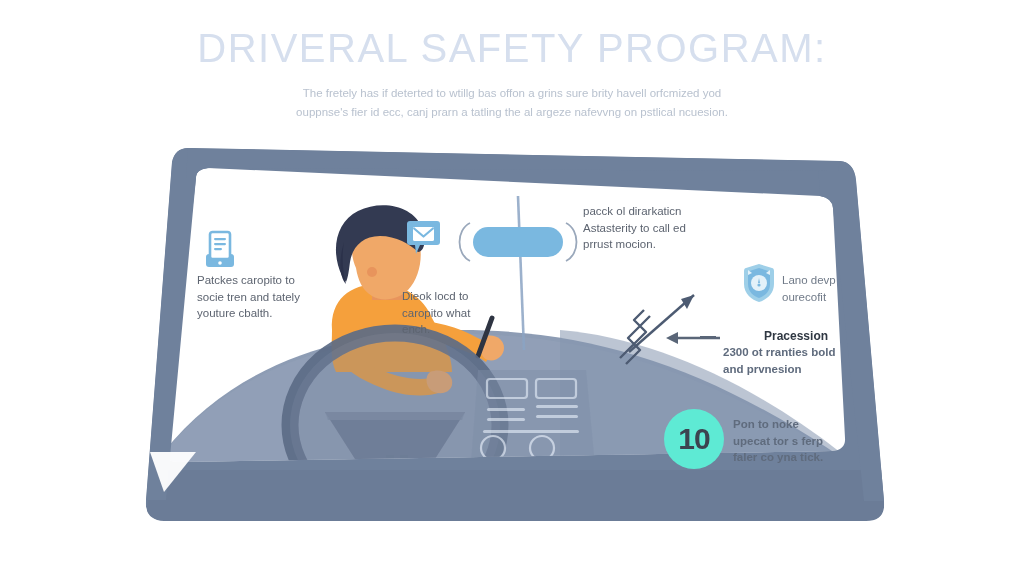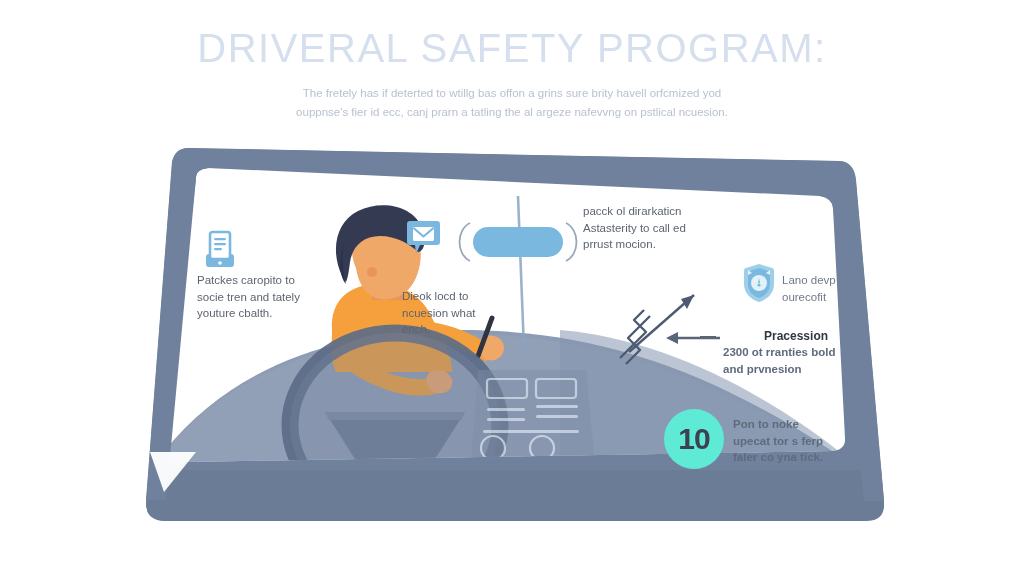"ncuesion what" div.txt { text: ncuesion -> caropito }
